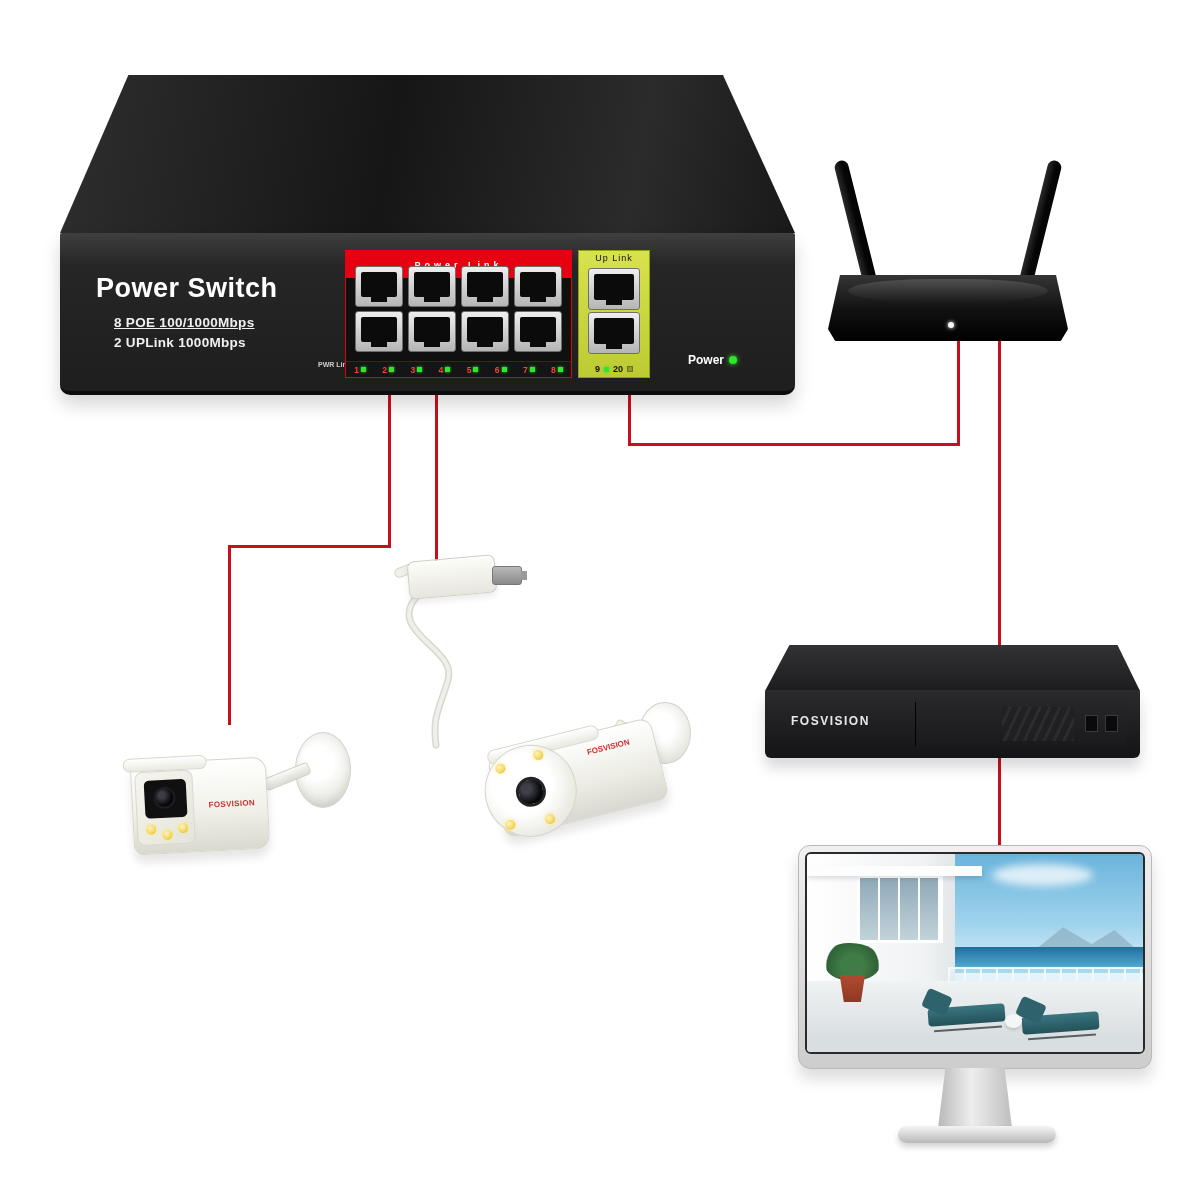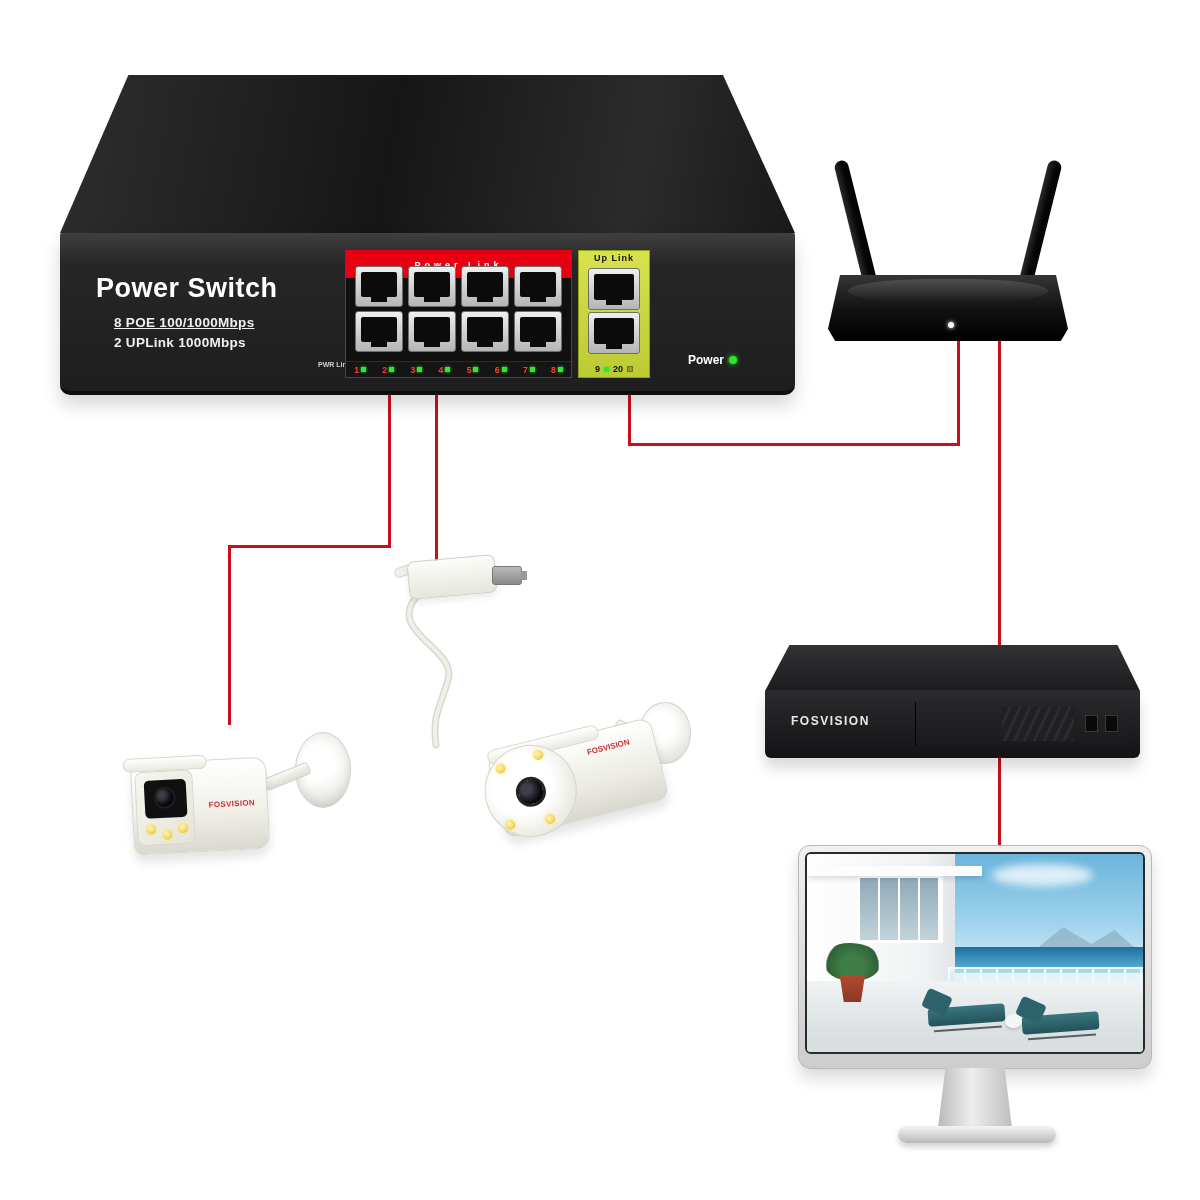"Up Link" .uplink-header { font-weight: bold -> normal }
